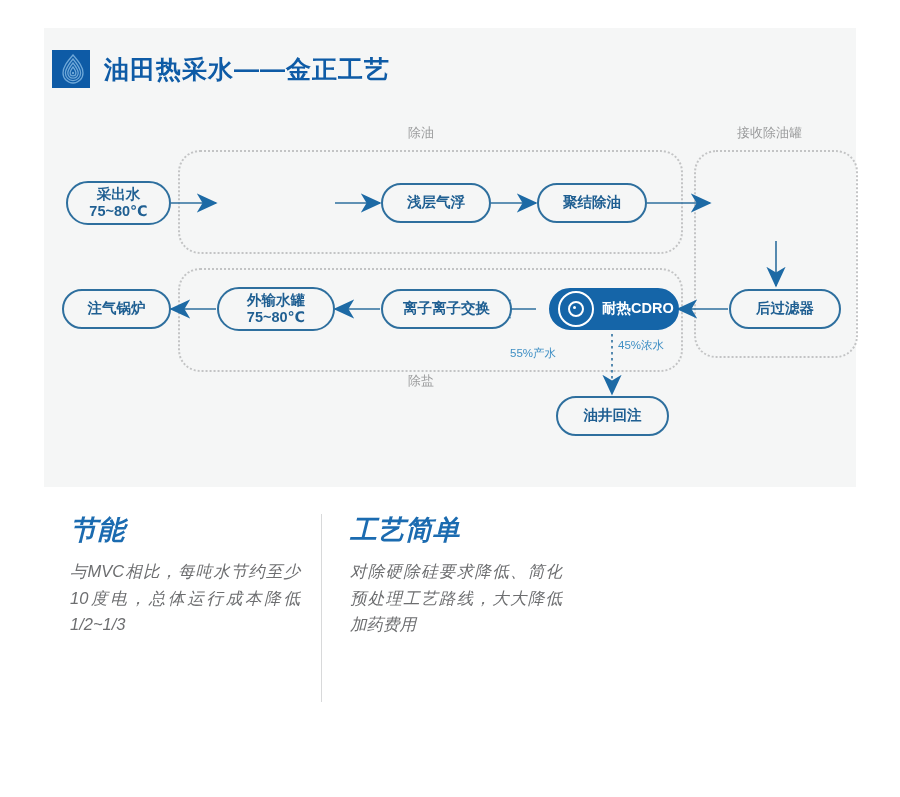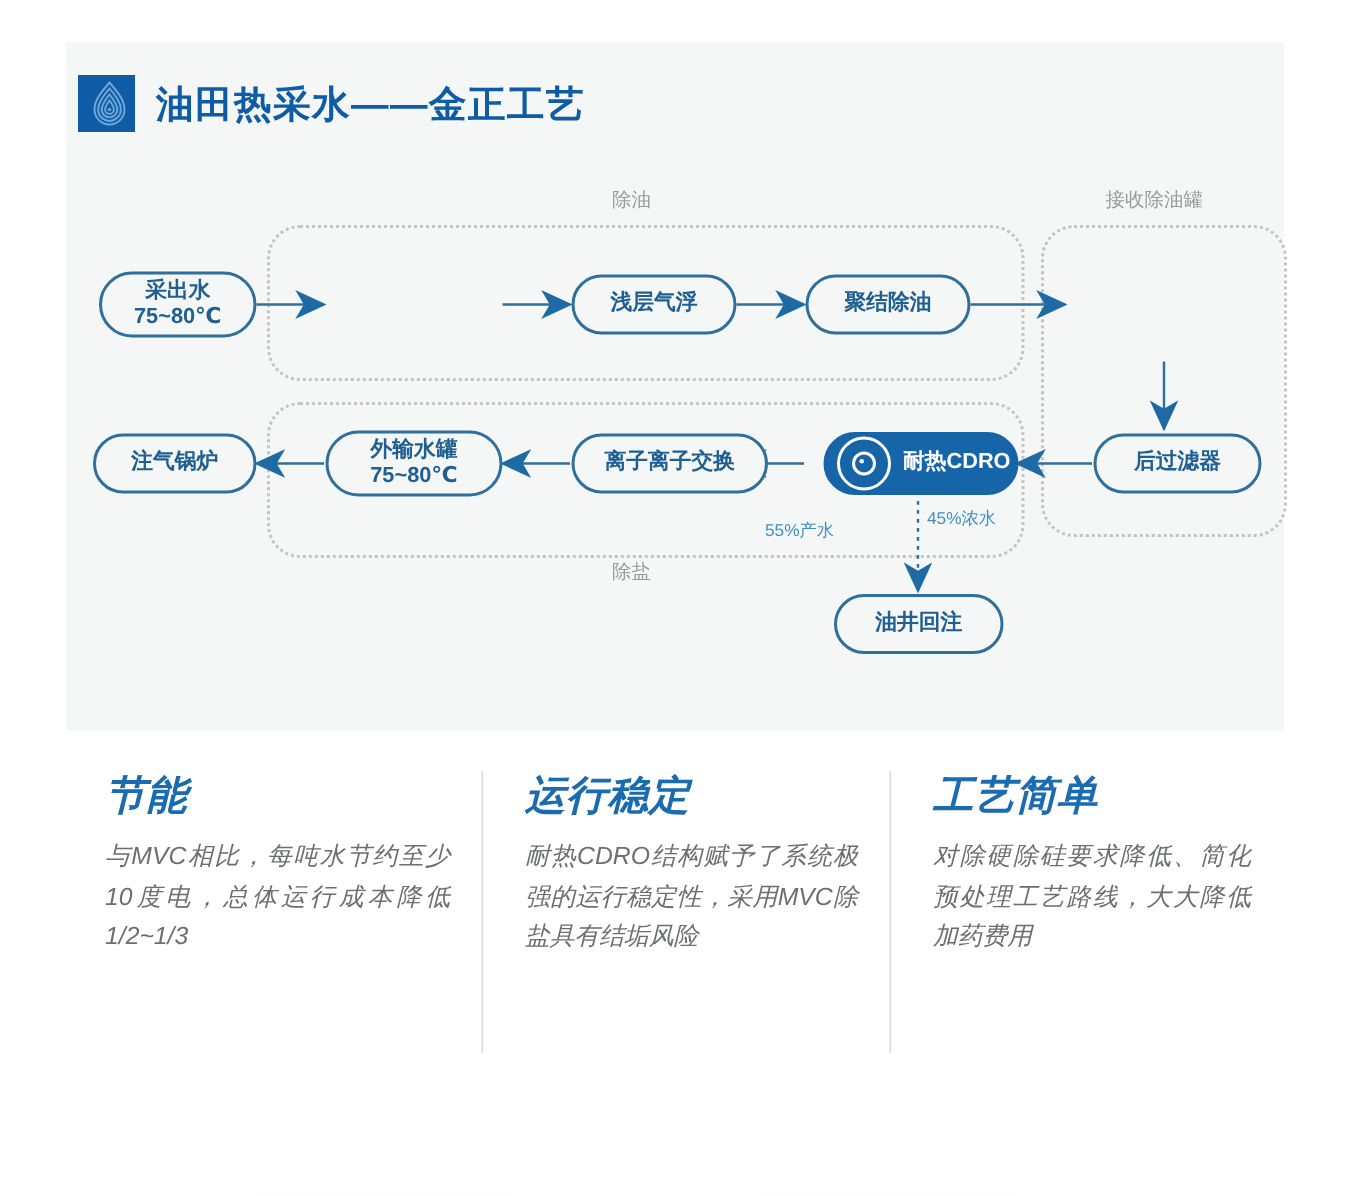"运行稳定" div.feature { html: <div> <h2>运行稳定</h2> <p>耐热CDRO结构赋予了系统极强的运行稳定性，采用MVC除盐具有结垢风险</p> <div></div> </div> -> none }
